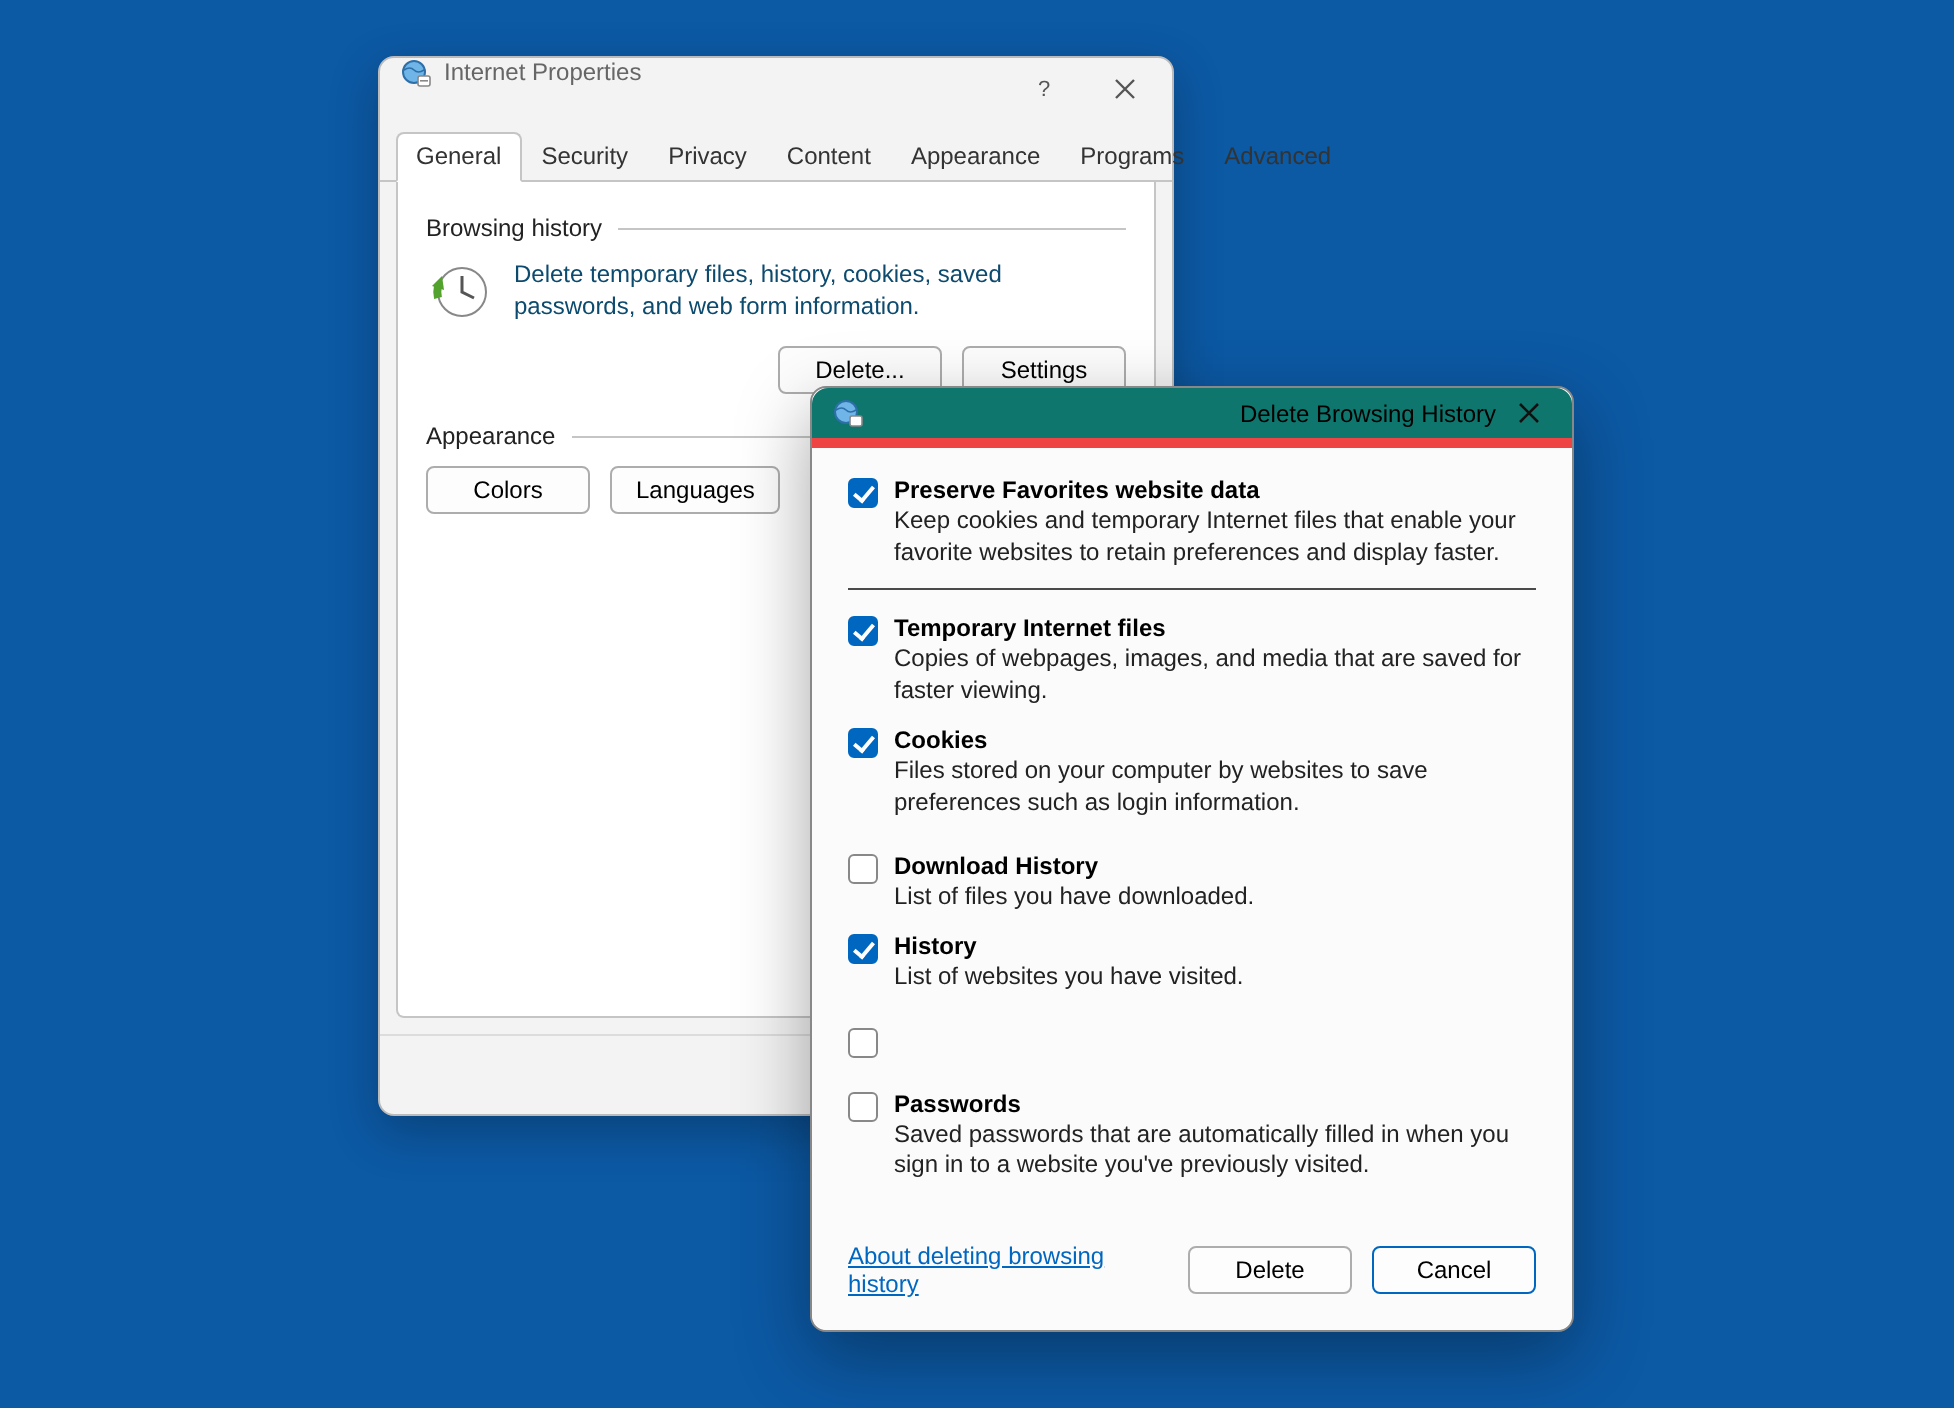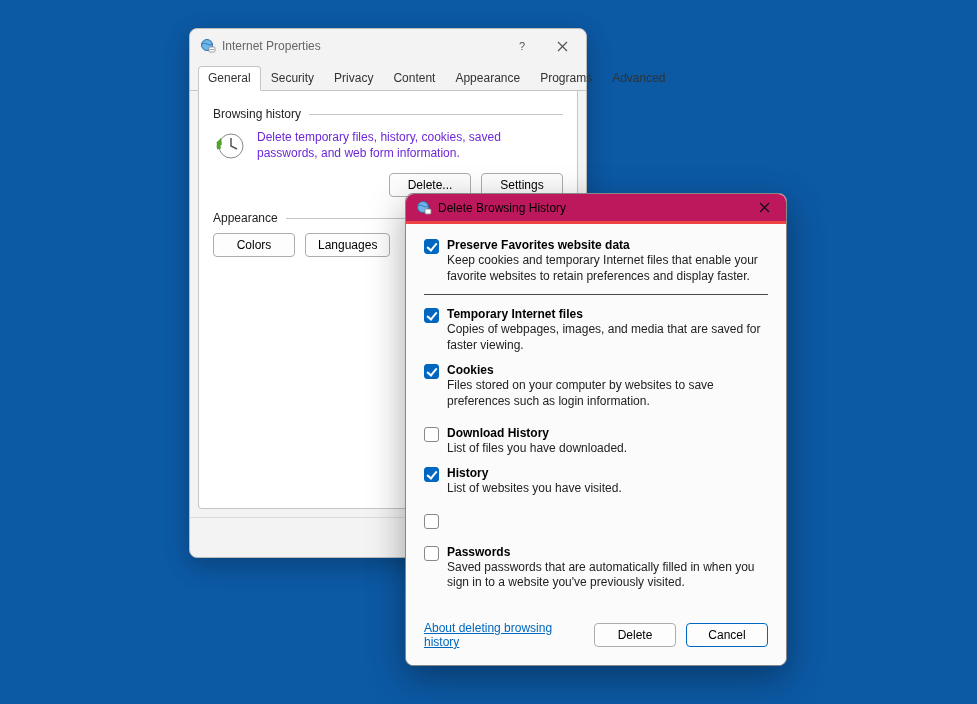"Internet Properties" .titlebar { align-items: center -> none }
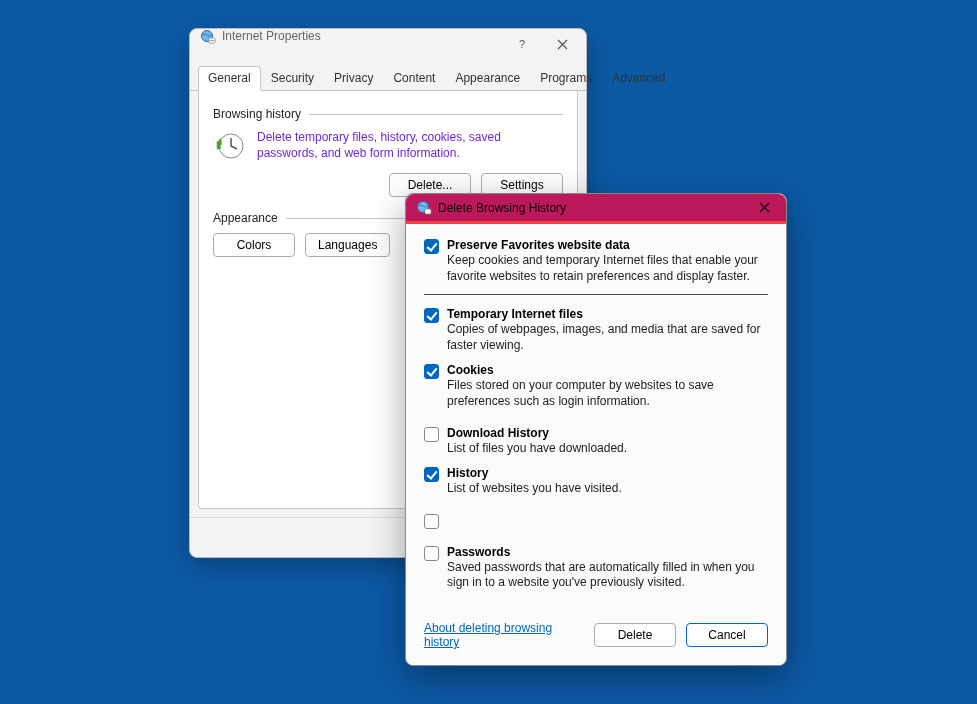"Delete temporary files, history," .hist-desc { color: #6d28d9 -> #0c4a6e }
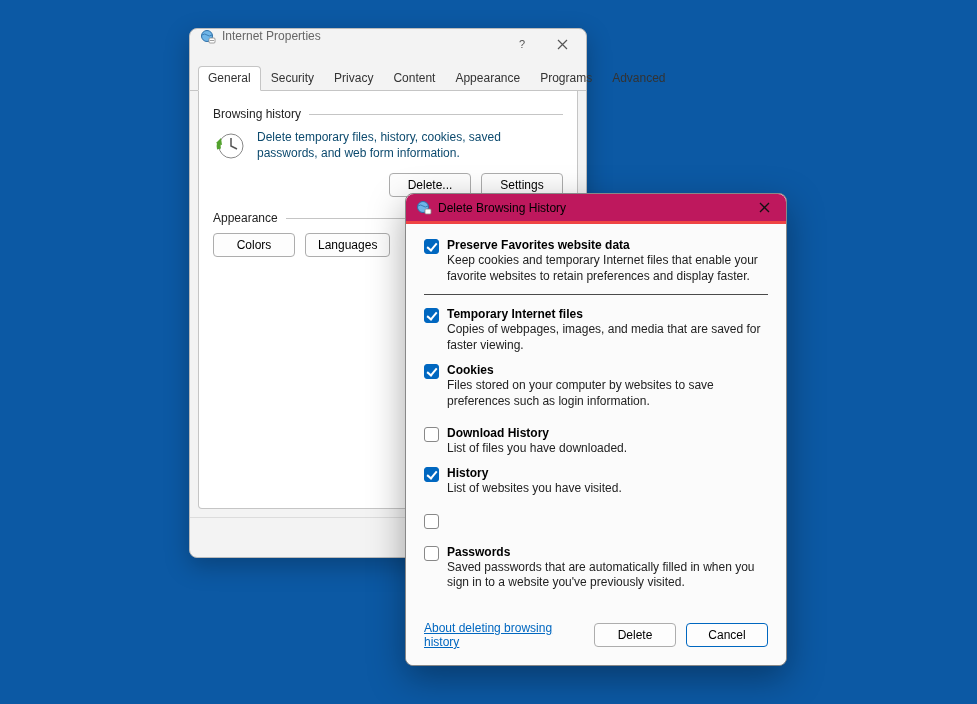"Delete Browsing History" .dlg-titlebar { background: #be185d -> #0f766e; border-bottom: 3px solid #ef4444 -> 5px solid #ef4444; text-align: none -> right }
